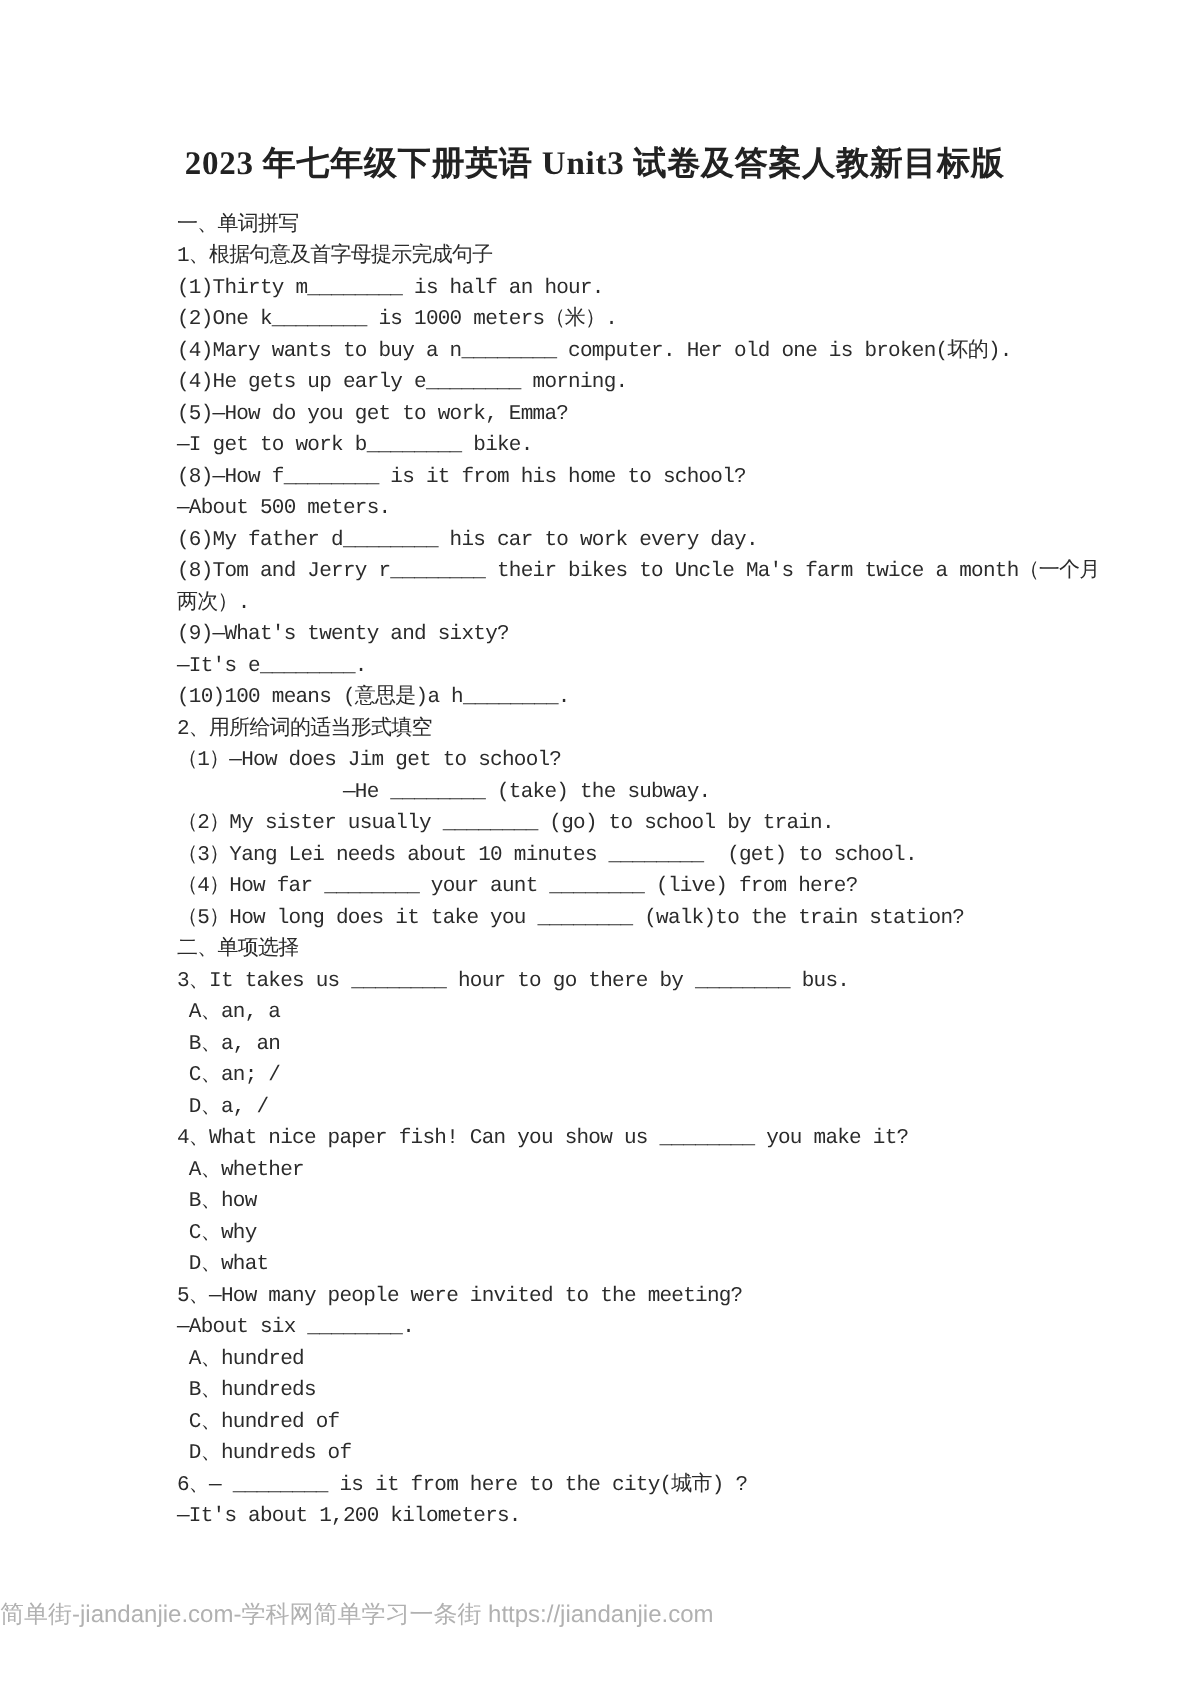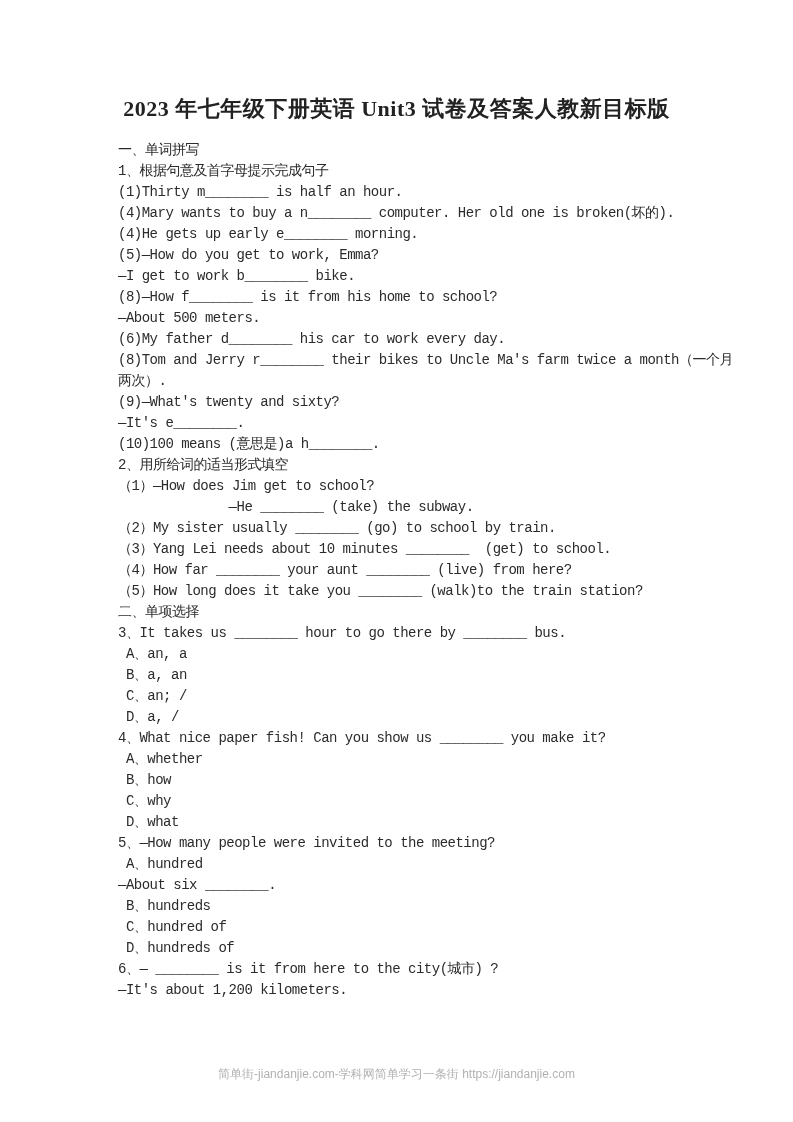"(2)One k________ is 1000 meters（米）." div.line { html: none -> <div>(2)One k________ is 1000 meters（米）.</div> }
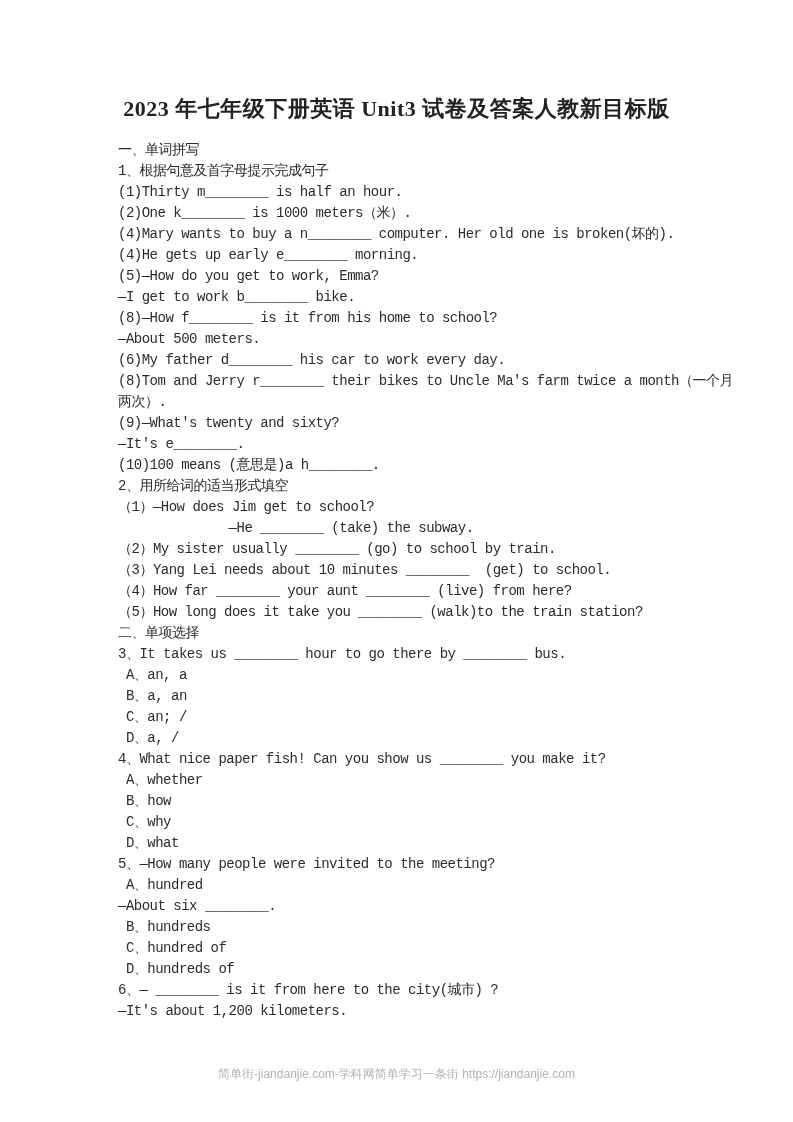"A、hundred" div.line { order: before "—About six ________." -> after "—About six ________." }
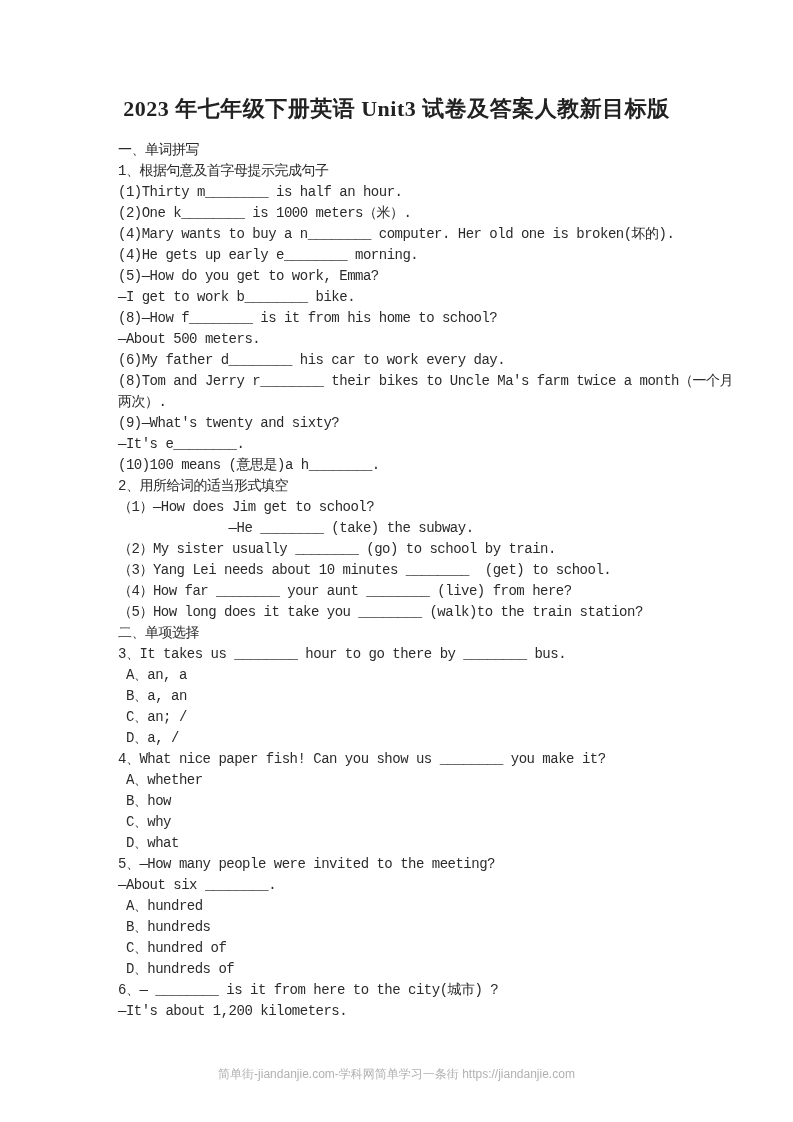"简单街-jiandanjie.com-学科网简单学习一条街" .doc-footer { font-size: 12px -> 16px; text-align: center -> left }
